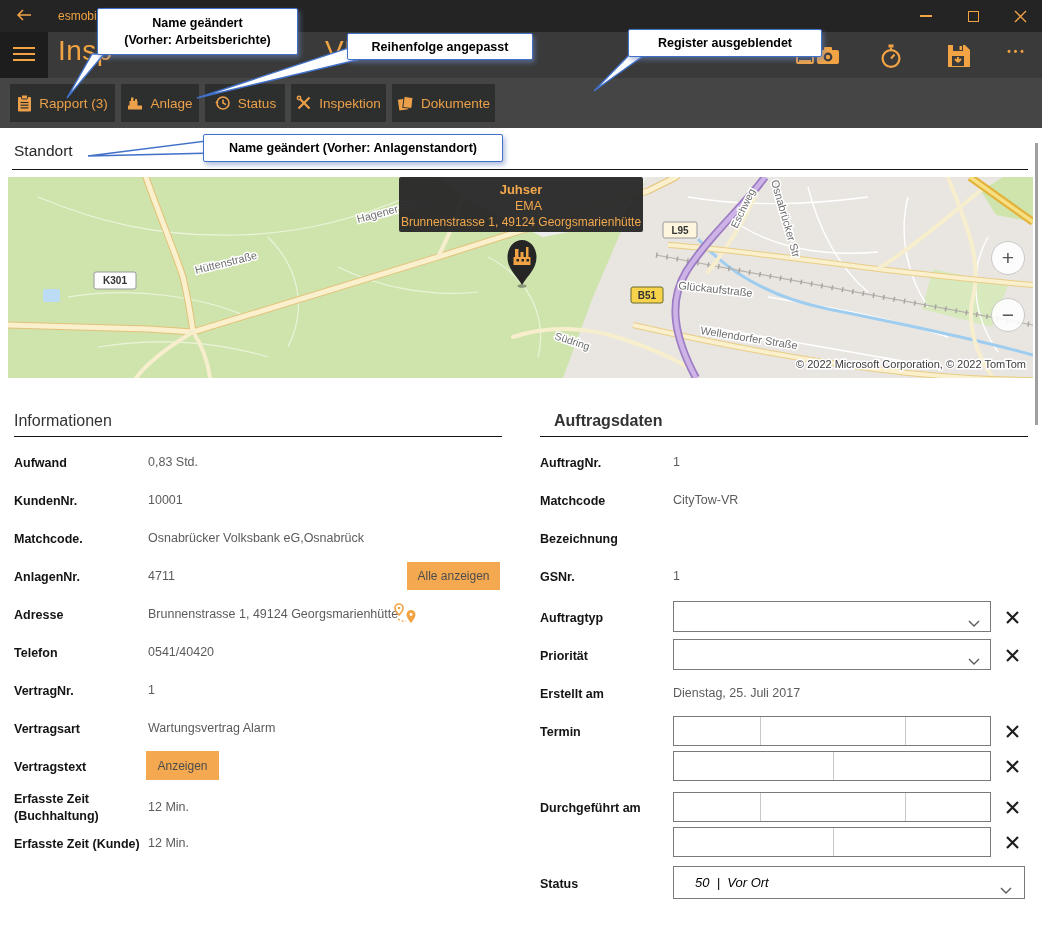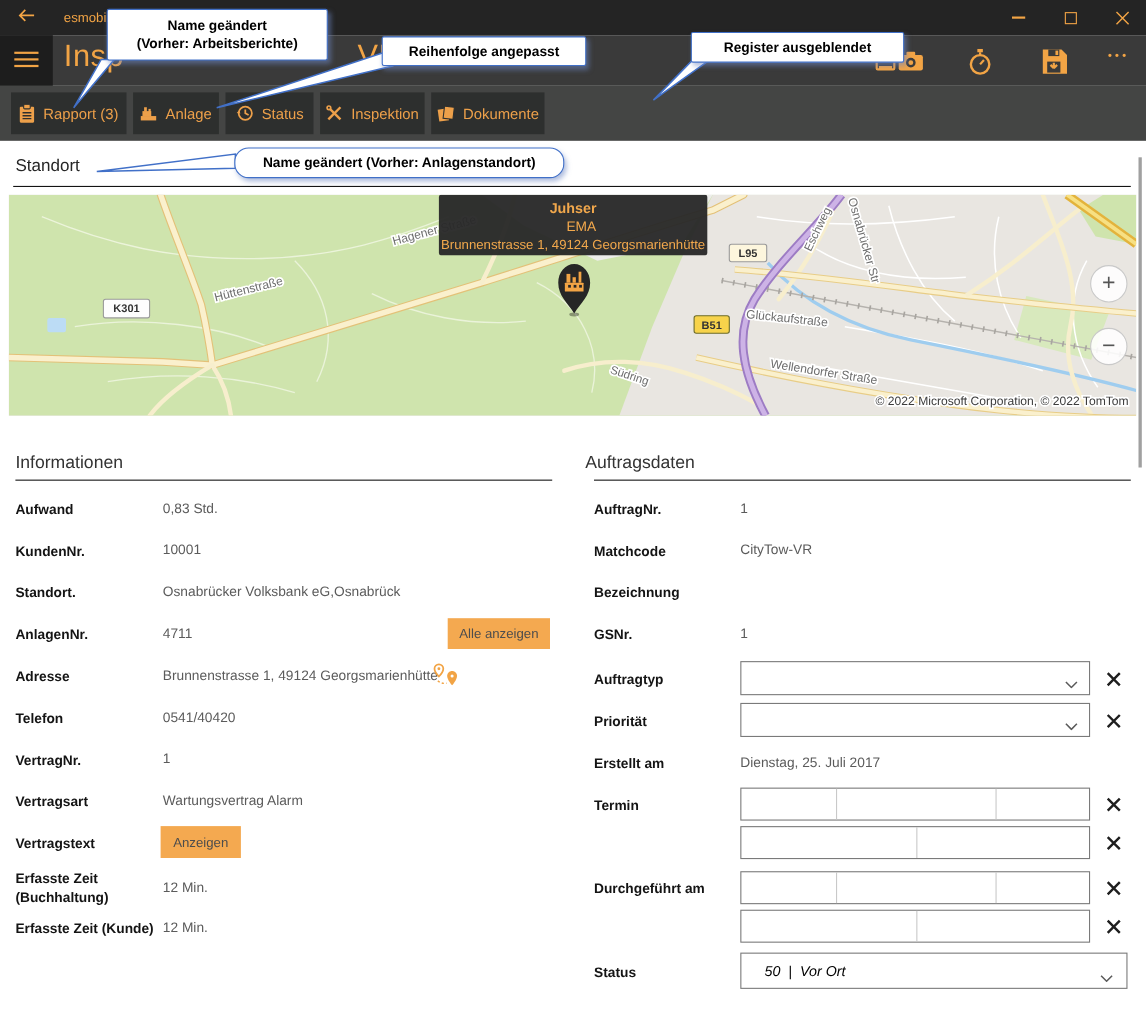"Name geändert (Vorher: Anlagenstandort)" .co-4 { border-radius: 13px -> none; left: 213px -> 203px }
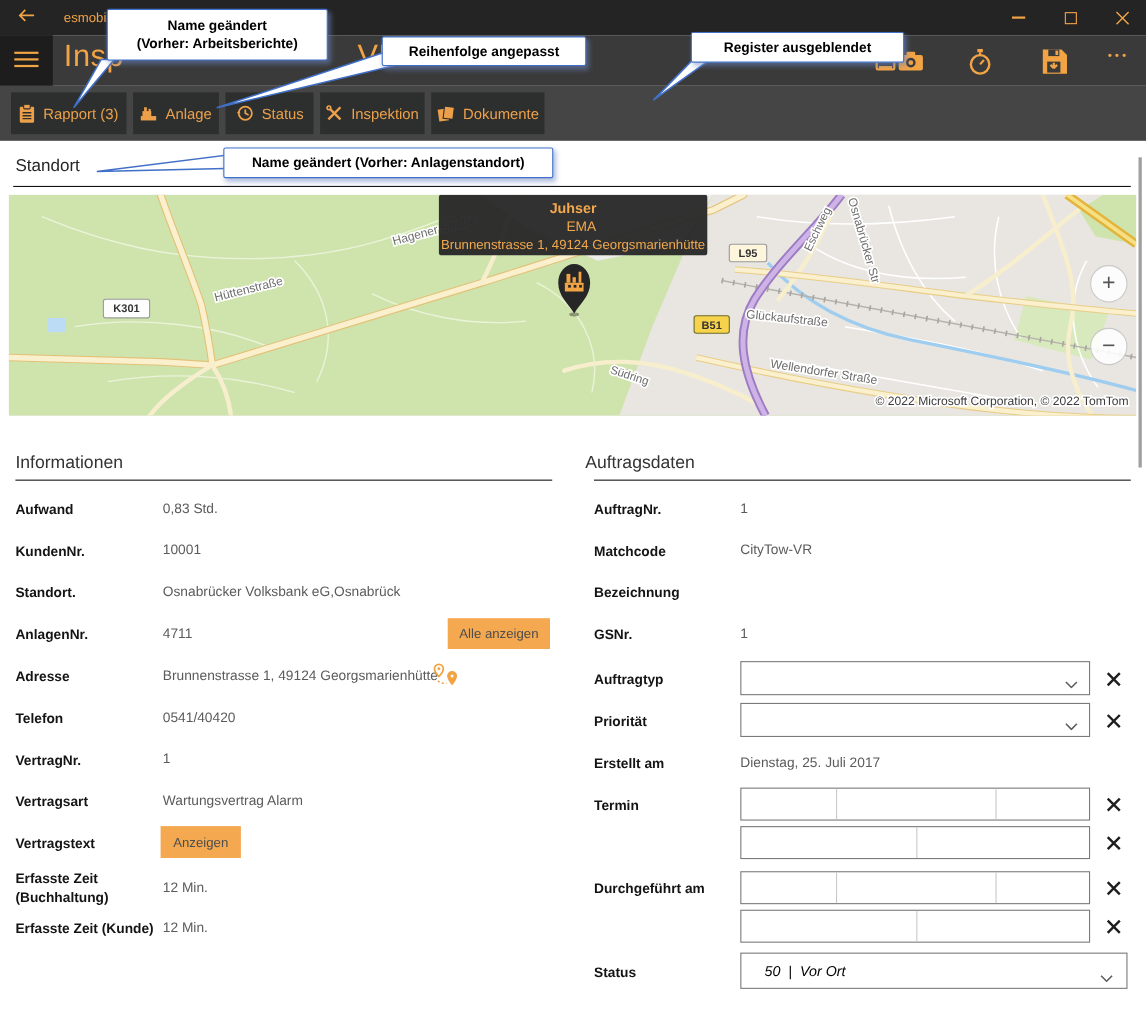"Auftragsdaten" div.sec-heading { font-weight: none -> bold; left: 532px -> 554px }
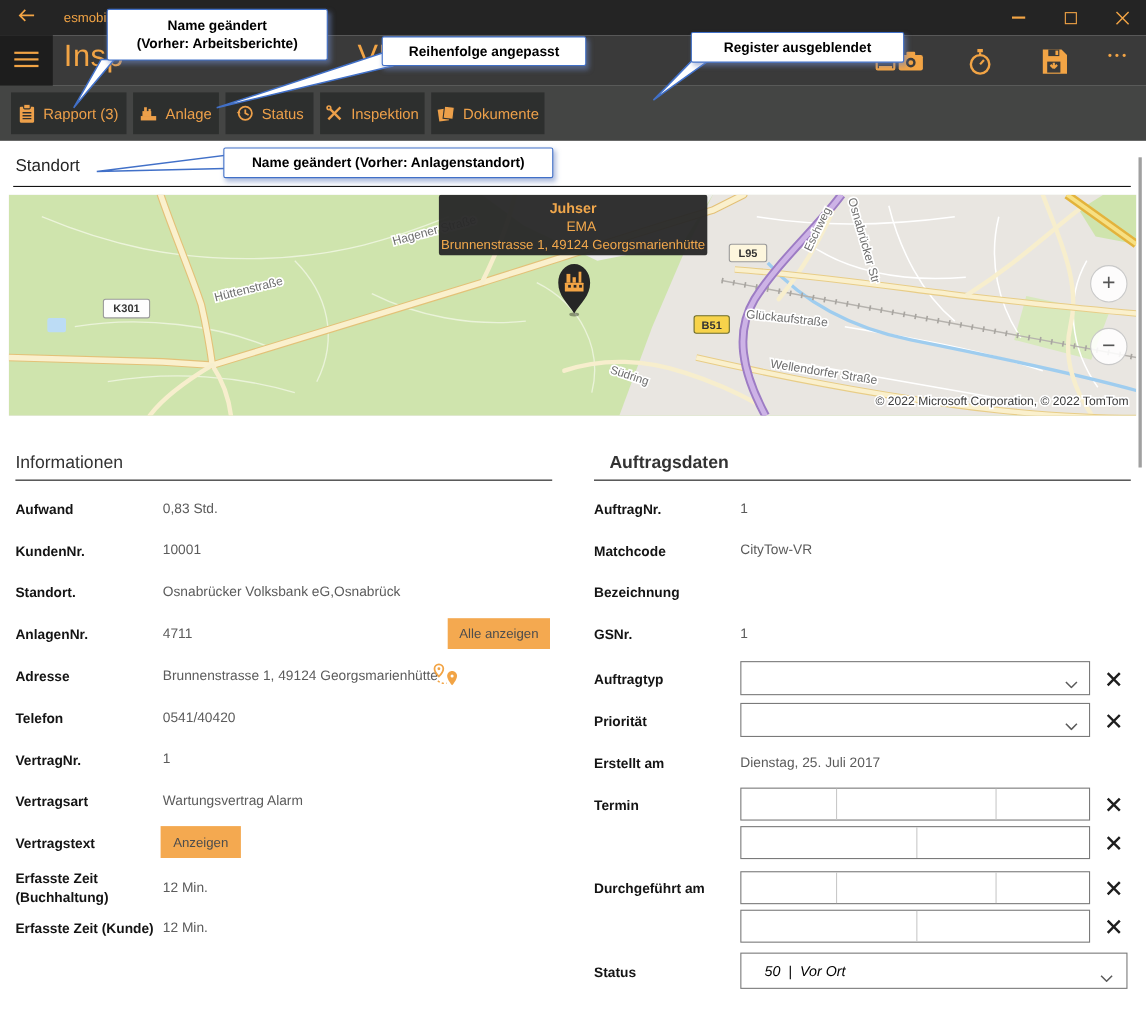"Standort." div.lbl { text: Standort -> Matchcode }
